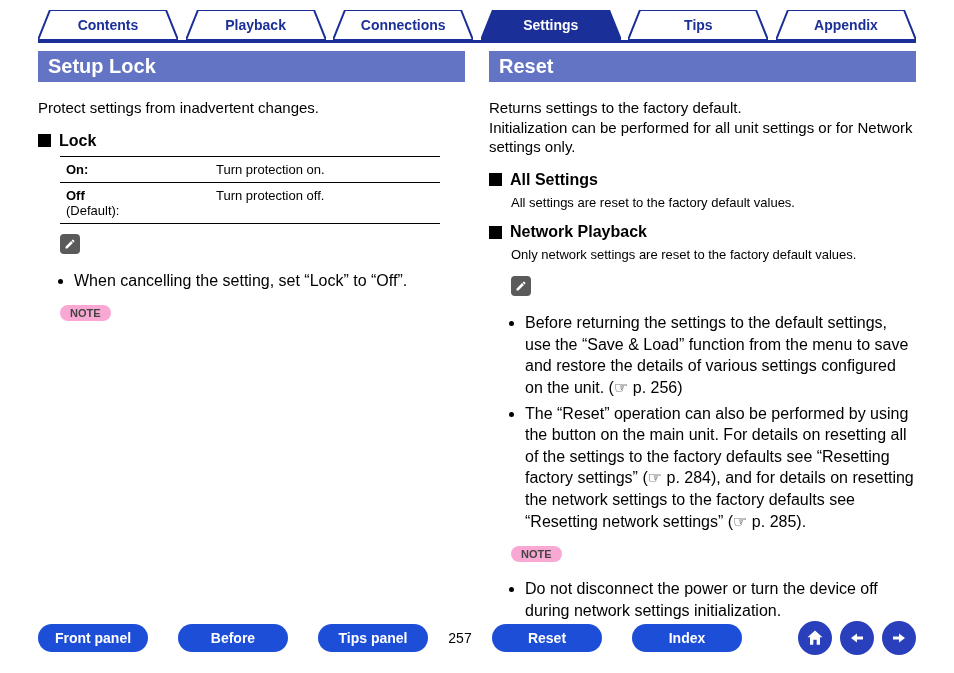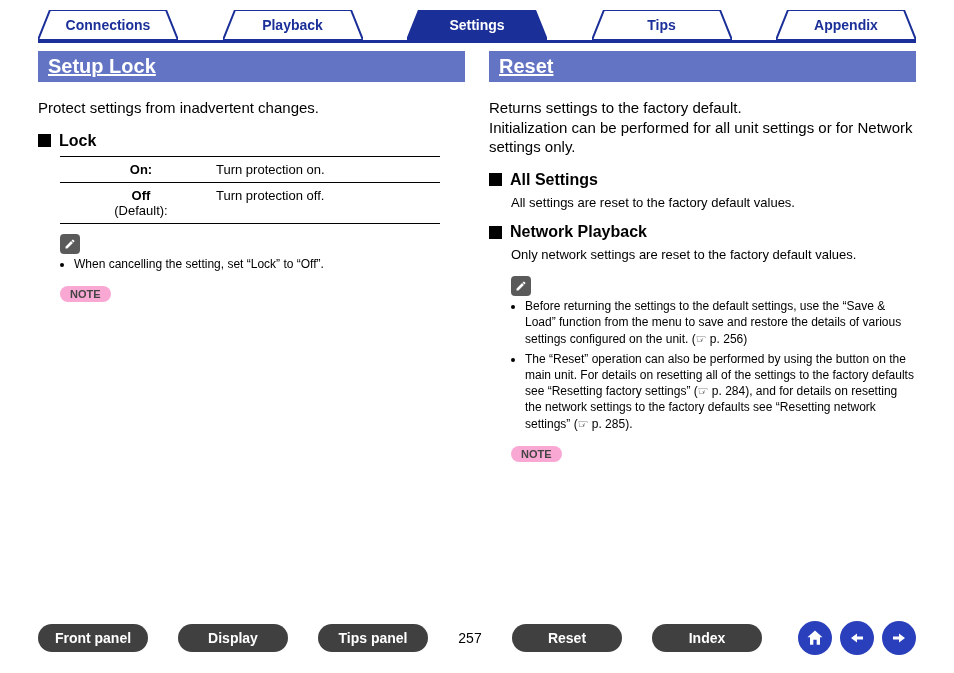"Contents" div.tab { html: none -> <div> <svg> <polygon></polygon> </svg> <span>Contents</span> </div> }
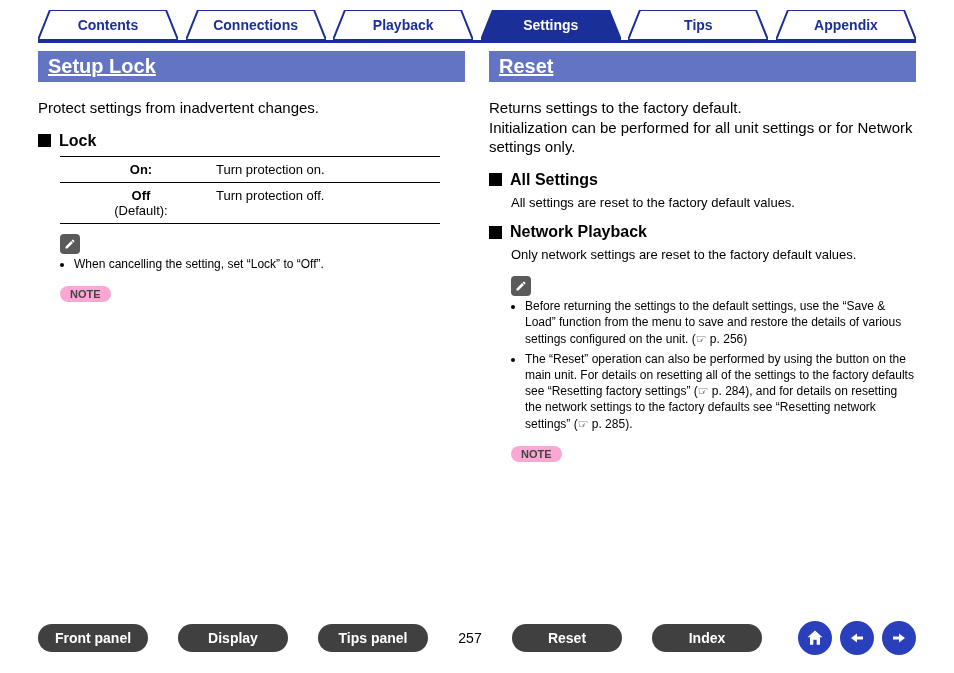"Connections" div.tab { order: before "Playback" -> after "Playback" }
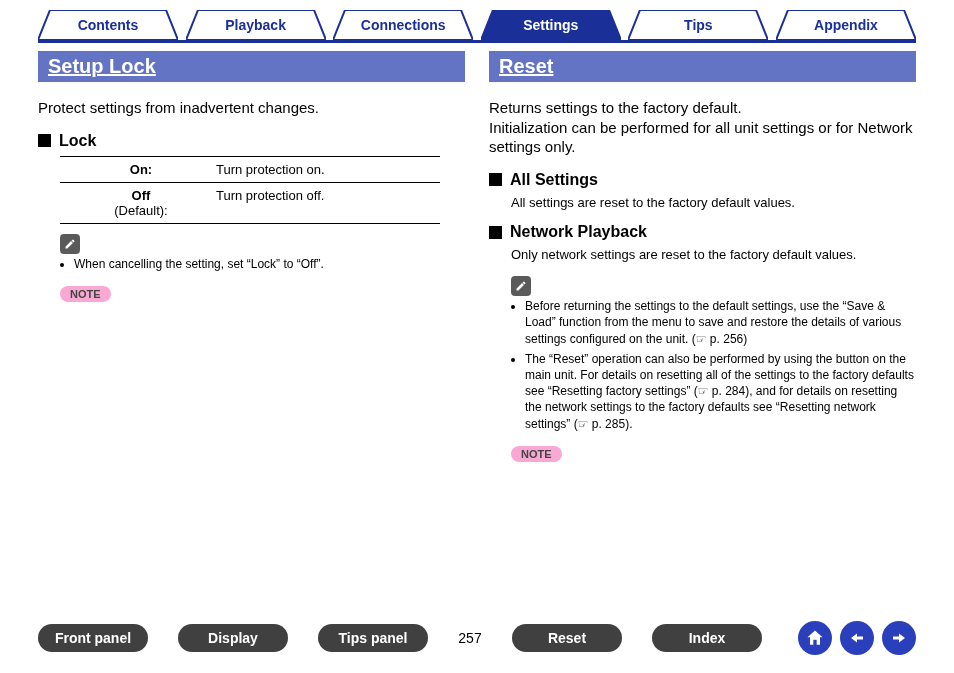"Setup Lock" .section-title { text-decoration: underline -> none }
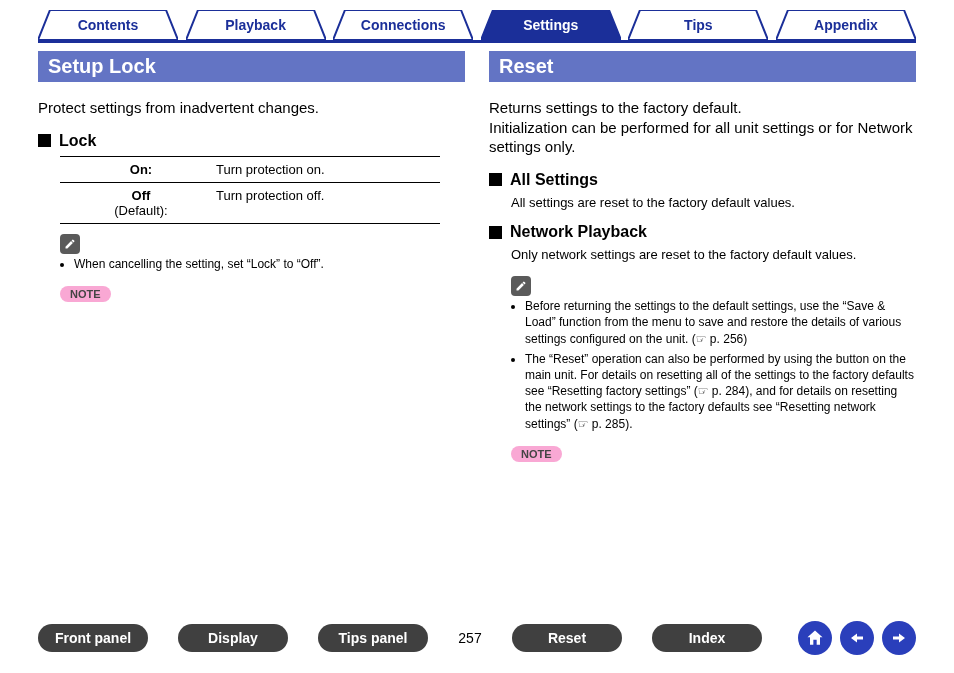"On:" .opt-name { text-align: center -> none }
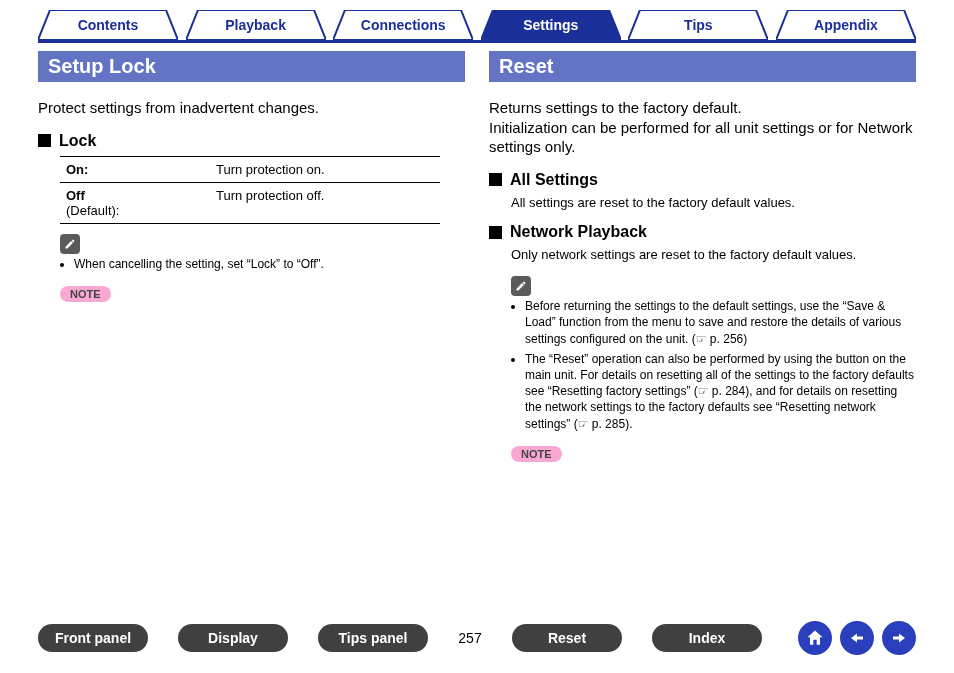"When cancelling the setting, set" ul.bullets { font-size: 12px -> 16px; margin: 2px 0 10px 22px -> 16px 0 10px 22px }
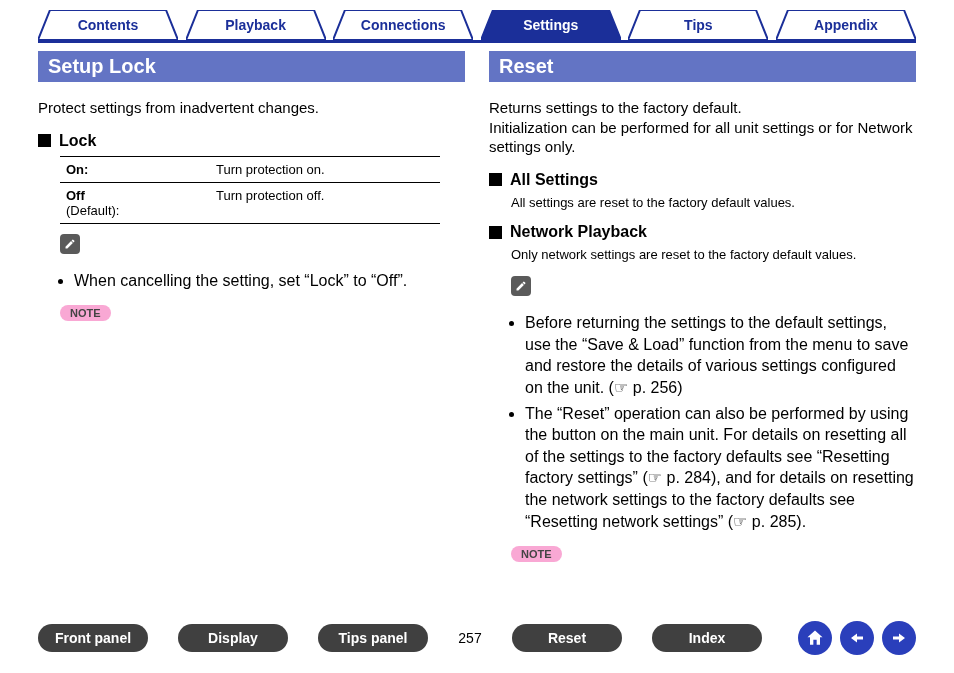"Do not disconnect the power" ul.bullets { html: none -> <ul> <li>Do not disconnect the power or turn the device off during network settings initialization.</li> </ul> }
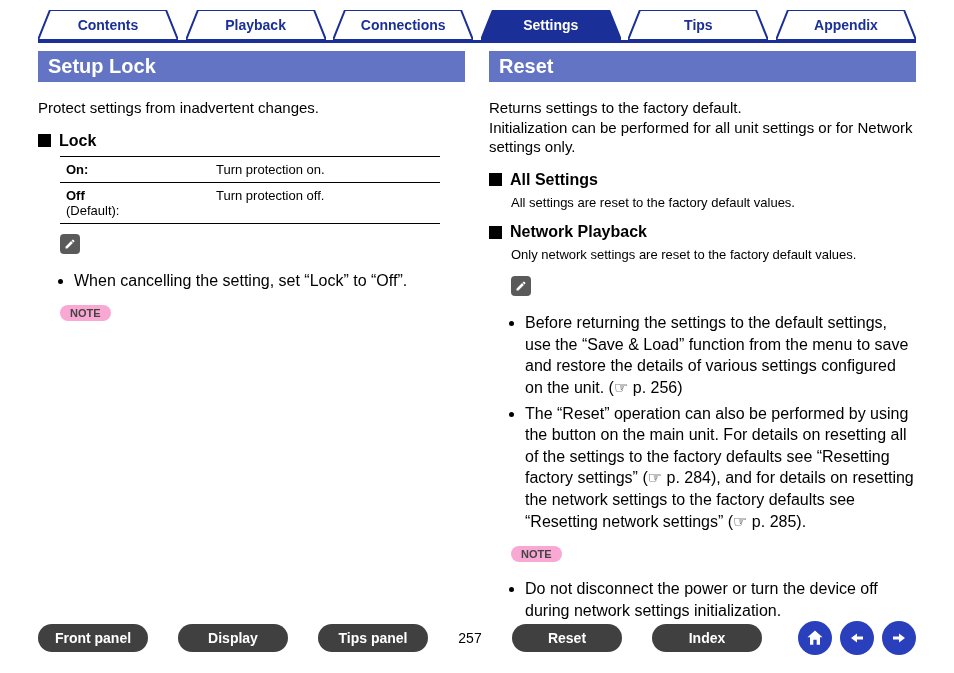"Front panel" .pill { background: #404040 -> #1d4ed8 }
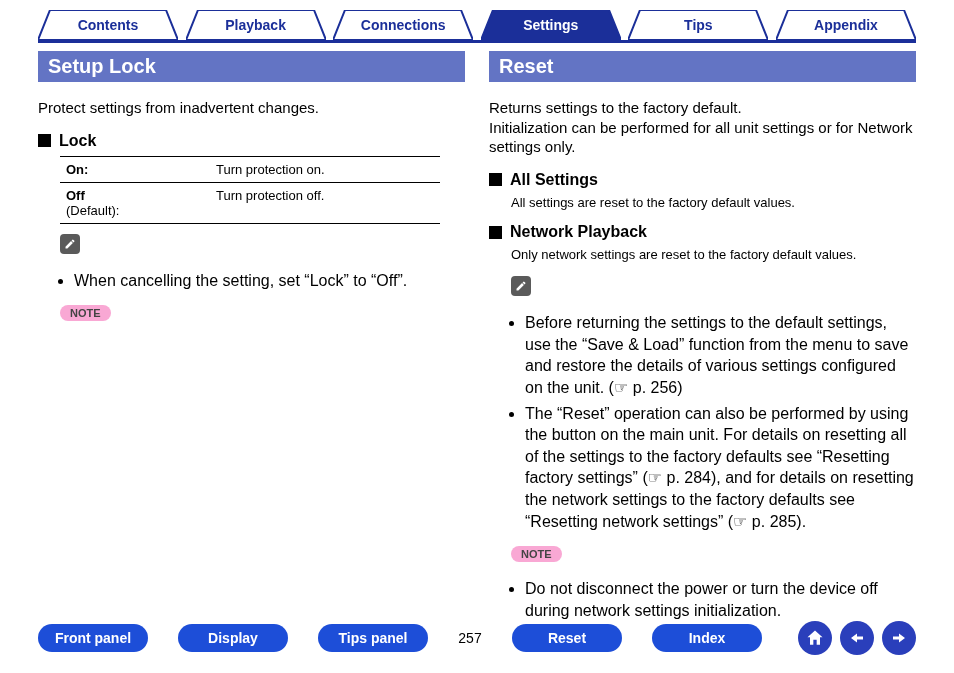"Display" div.pill { text: Display -> Before }
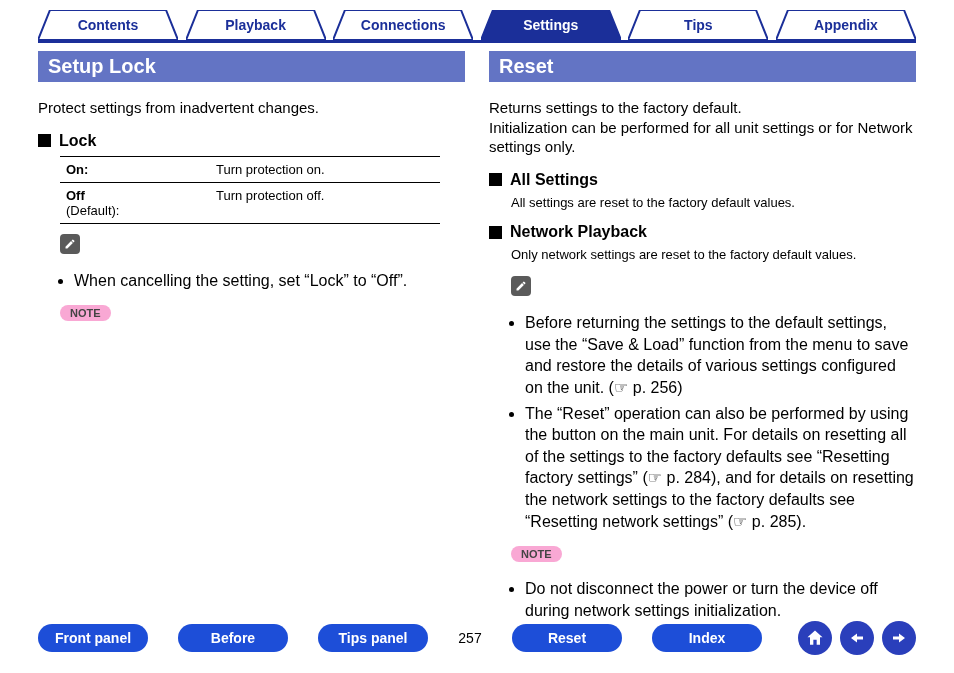"257" .page-num { width: 84px -> 64px }
